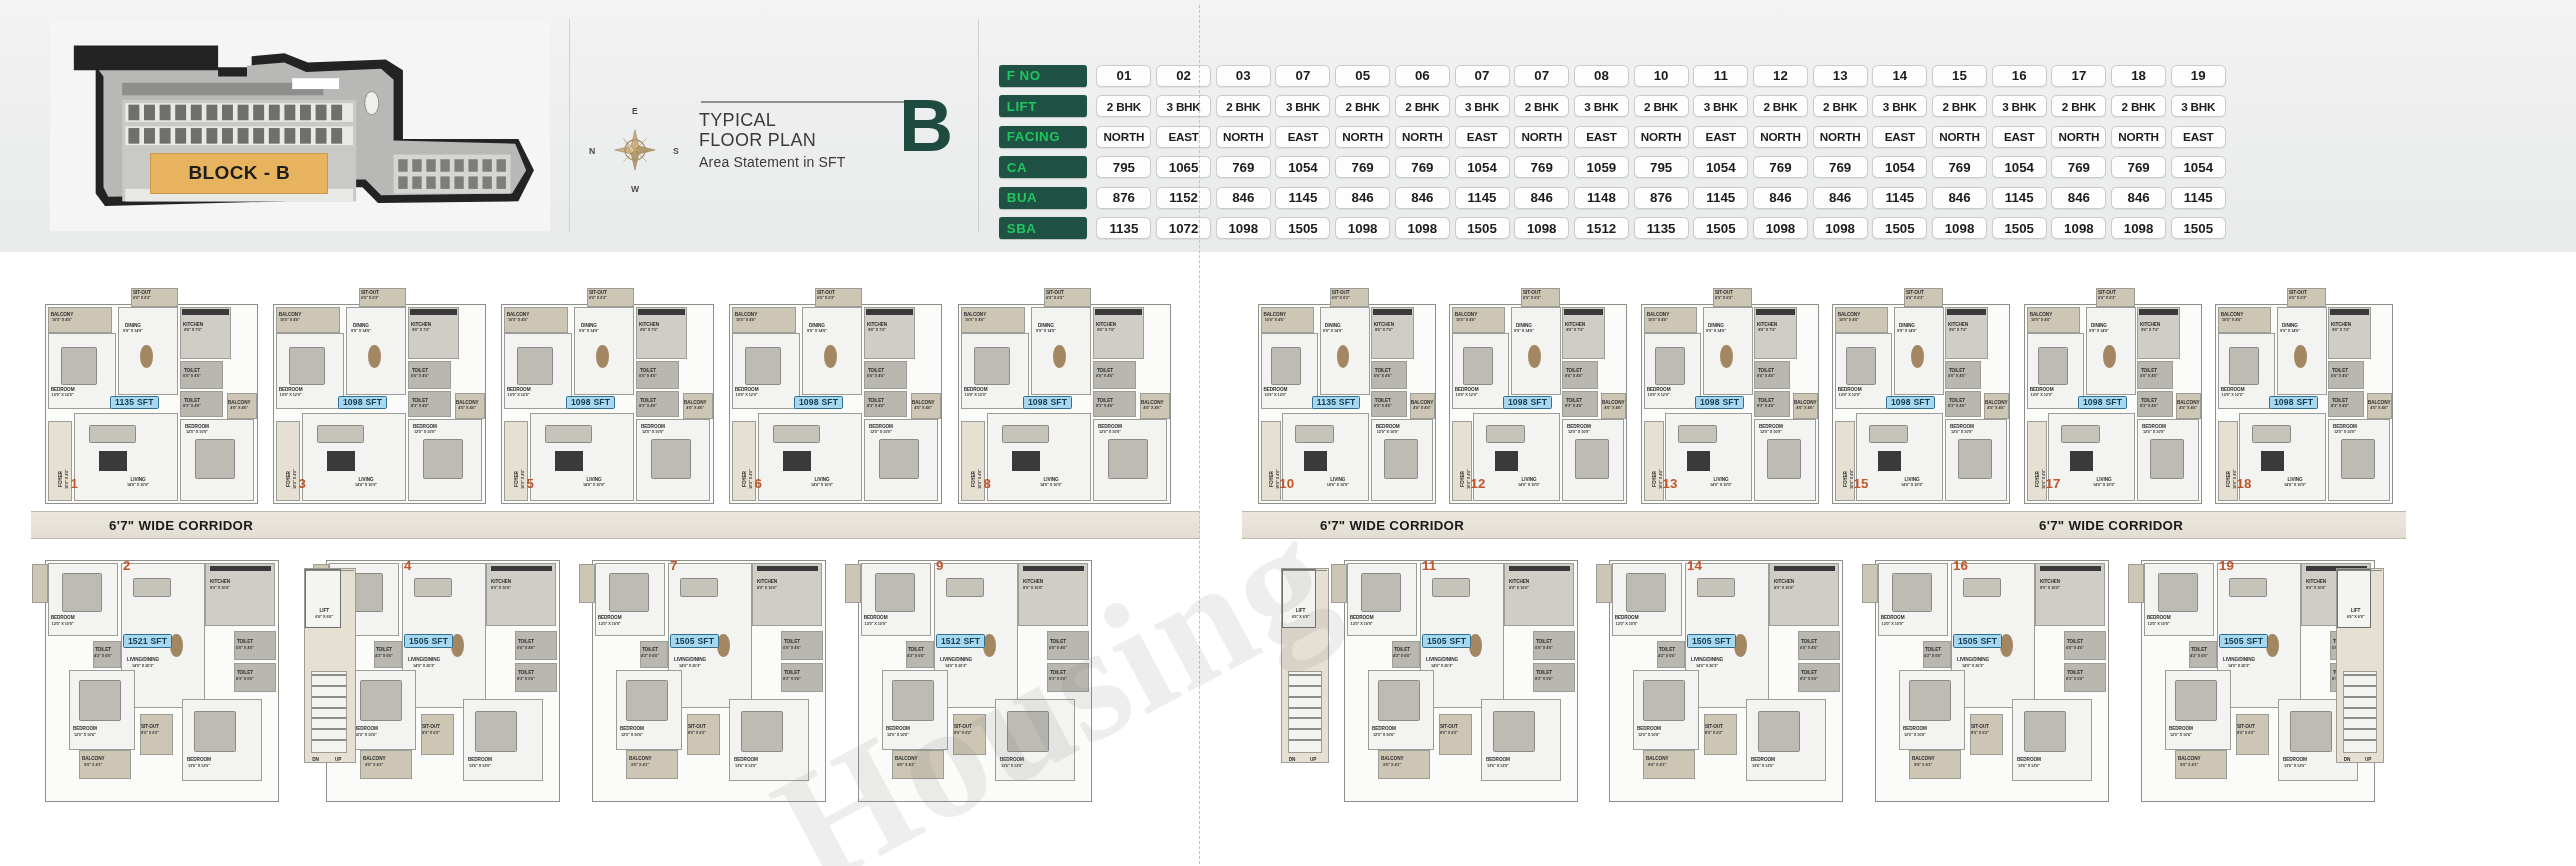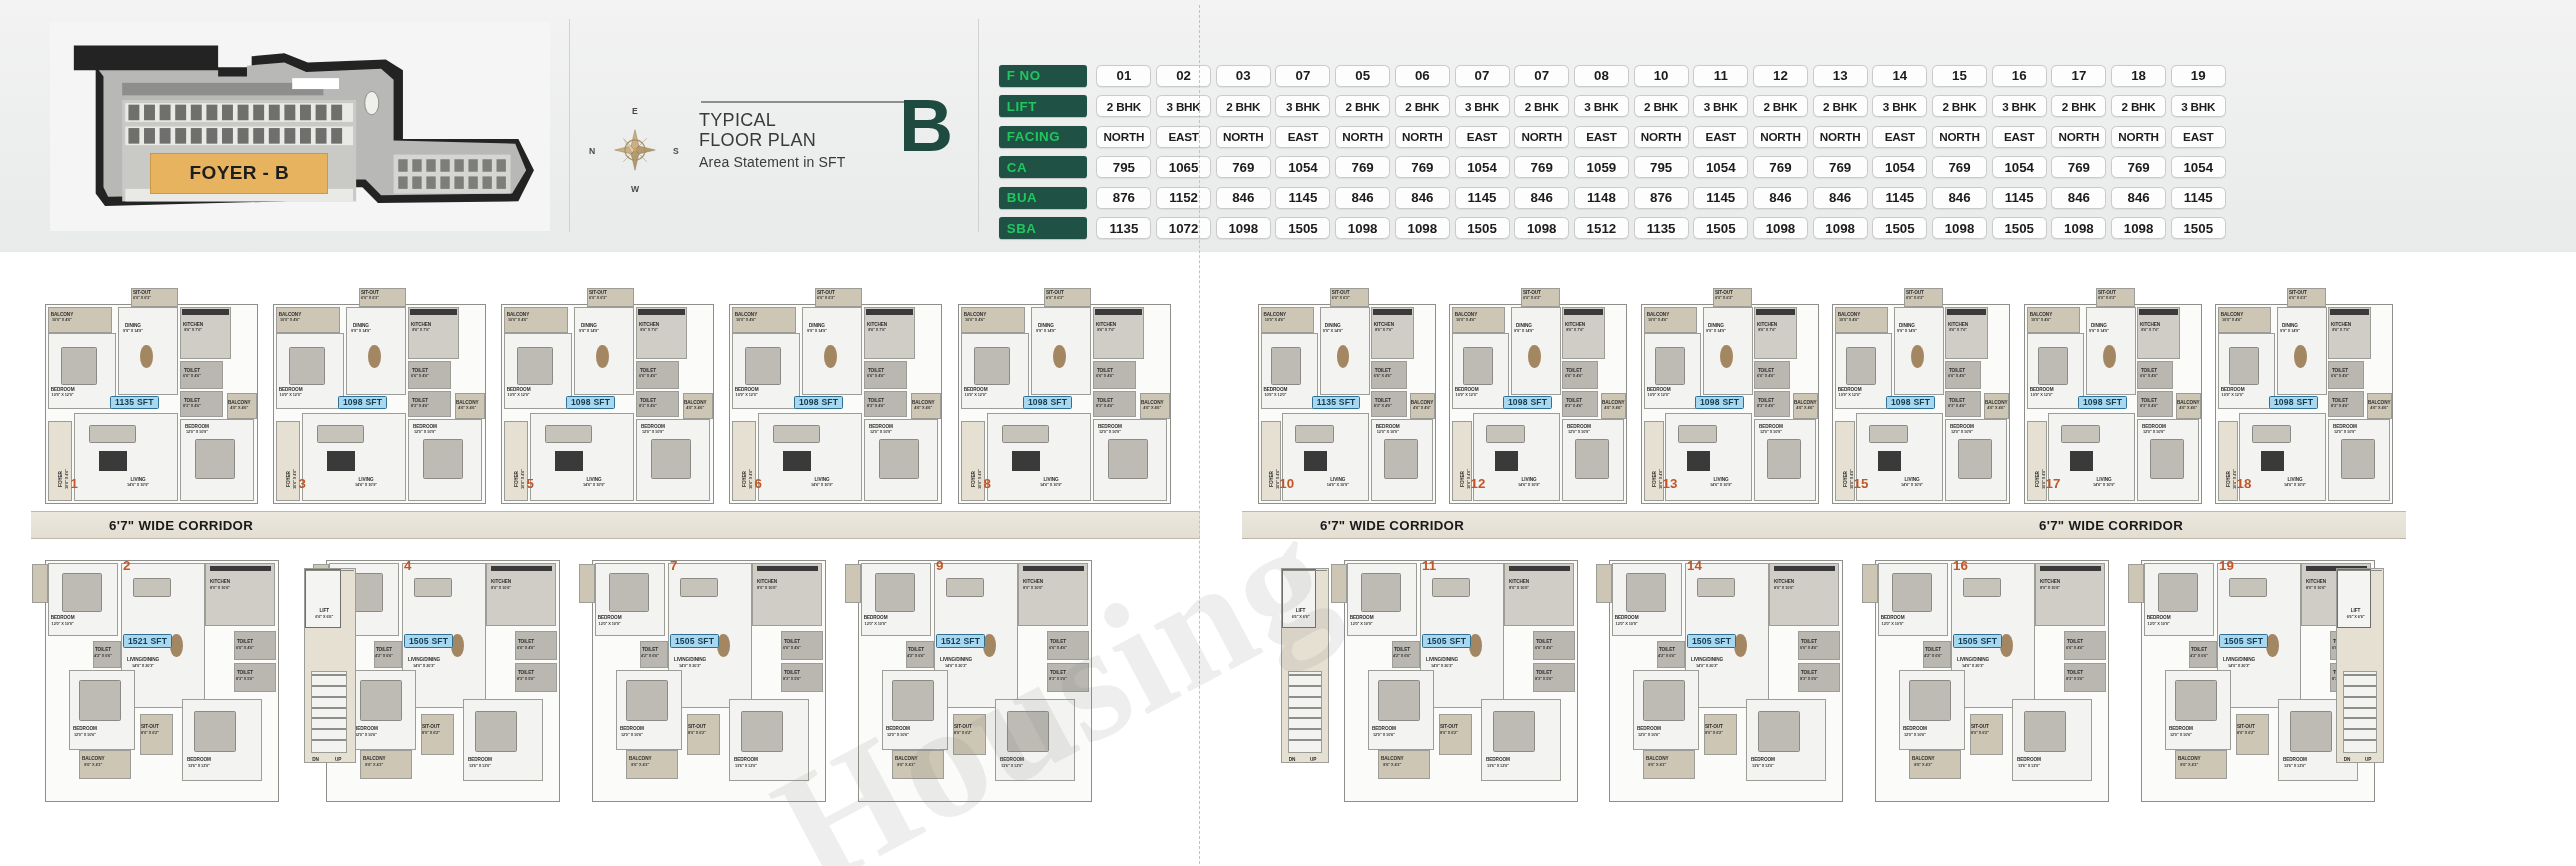"FOYER - B" div.kp-label { text: FOYER -> BLOCK }
